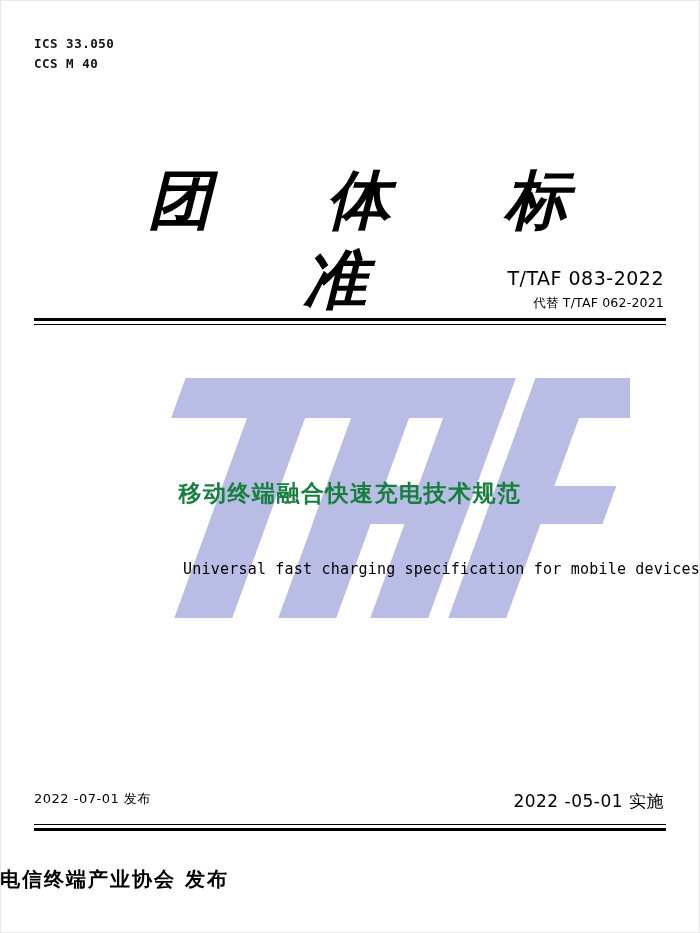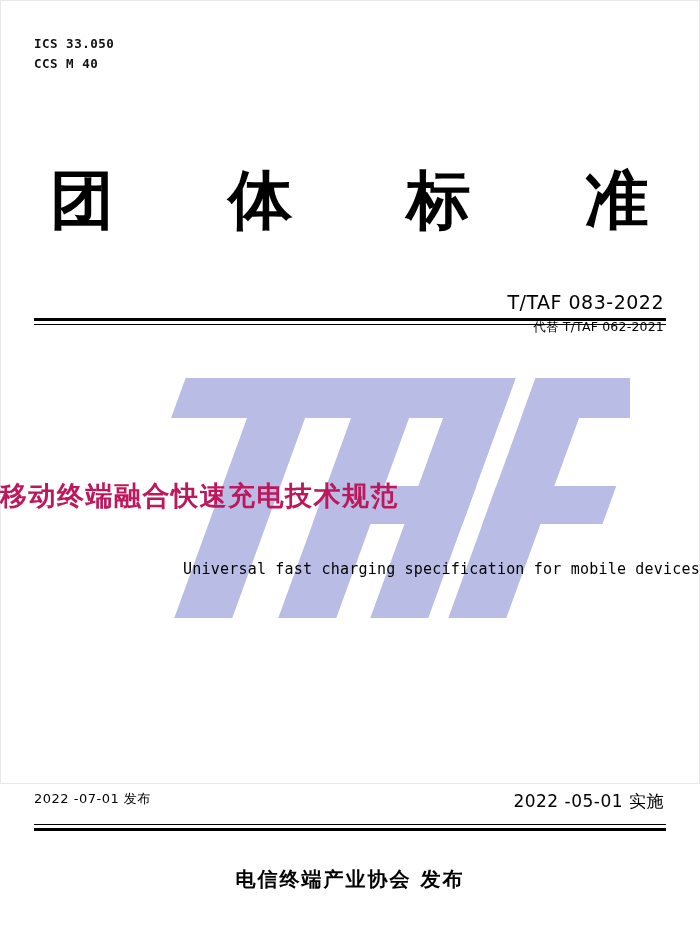"ICS 33.050" .page { height: 784px -> 933px }
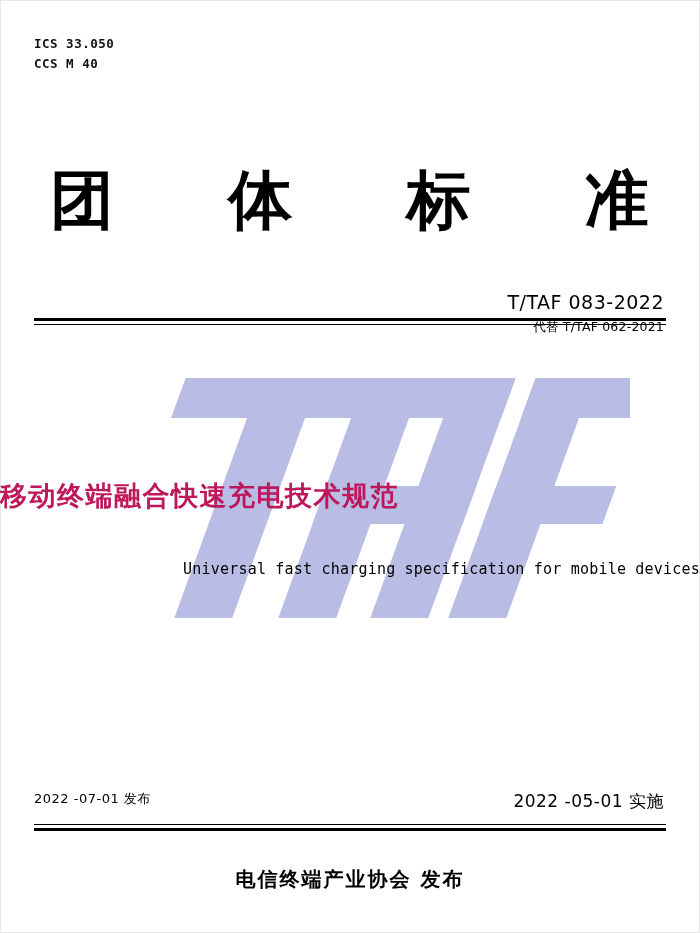"团 体 标 准" .std-title { font-style: none -> italic; left: 4px -> 16px; text-align: left -> center }
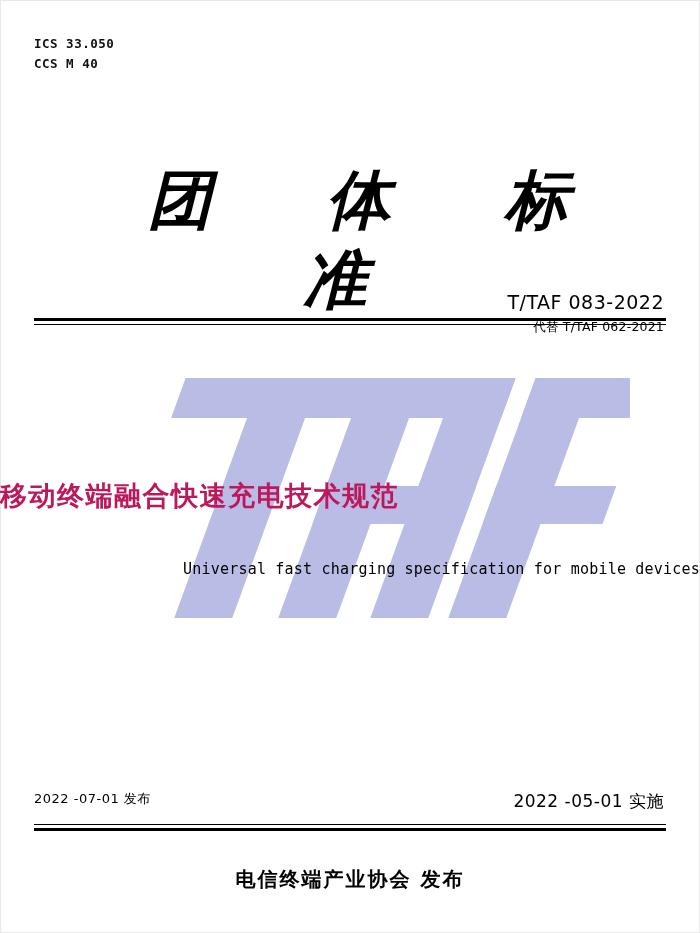"T/TAF 083-2022" .std-number .main { margin-top: 24px -> none }
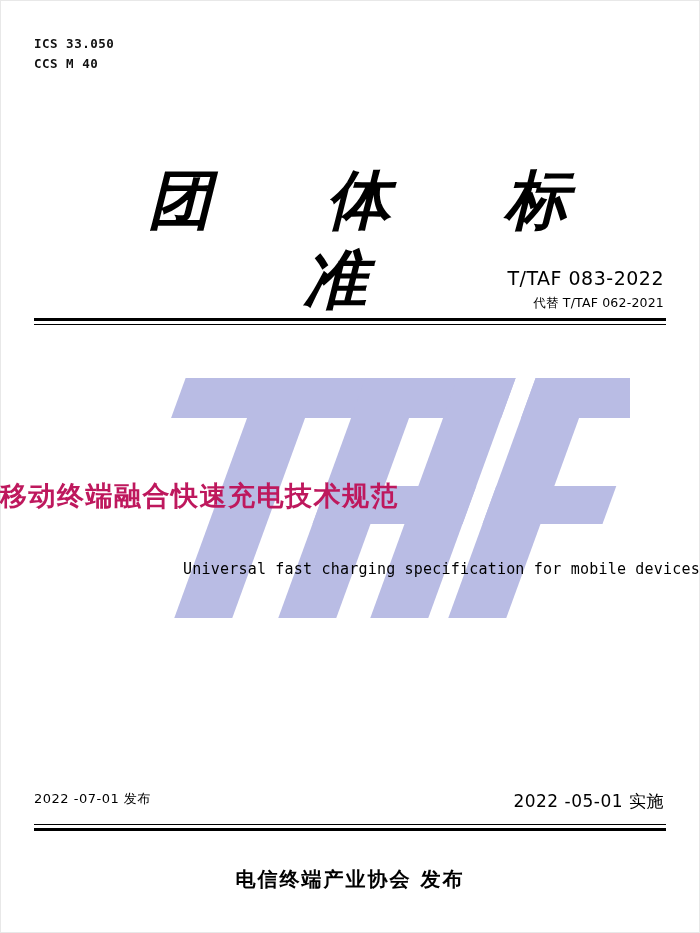"移动终端融合快速充电技术规范" .doc-title-cn { color: #be185d -> #15803d; font-size: 27px -> 23px; text-align: none -> center }
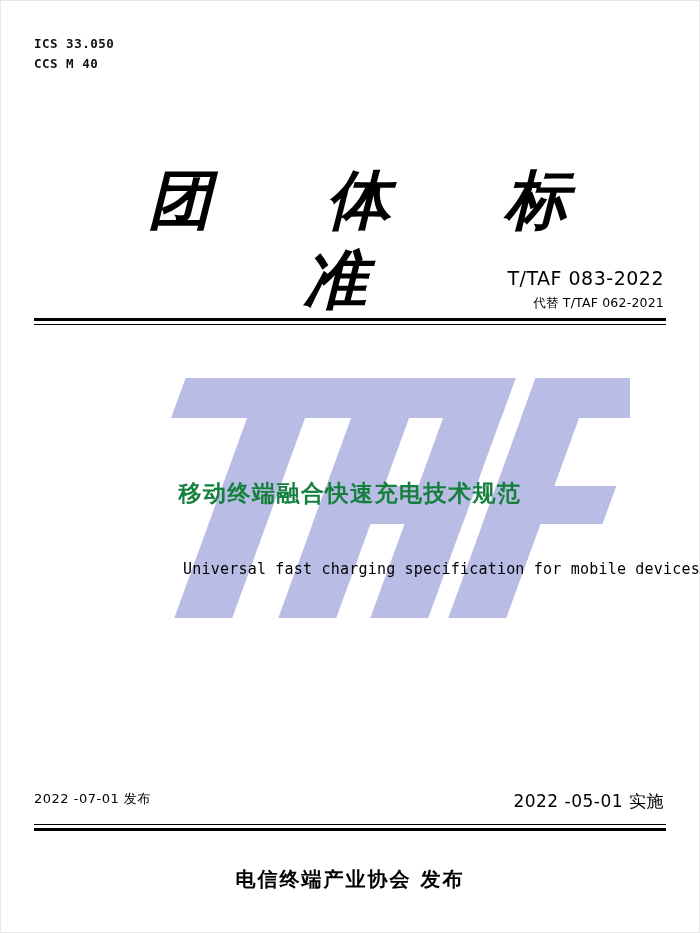"电信终端产业协会 发布" .publisher { text-align: center -> none }
